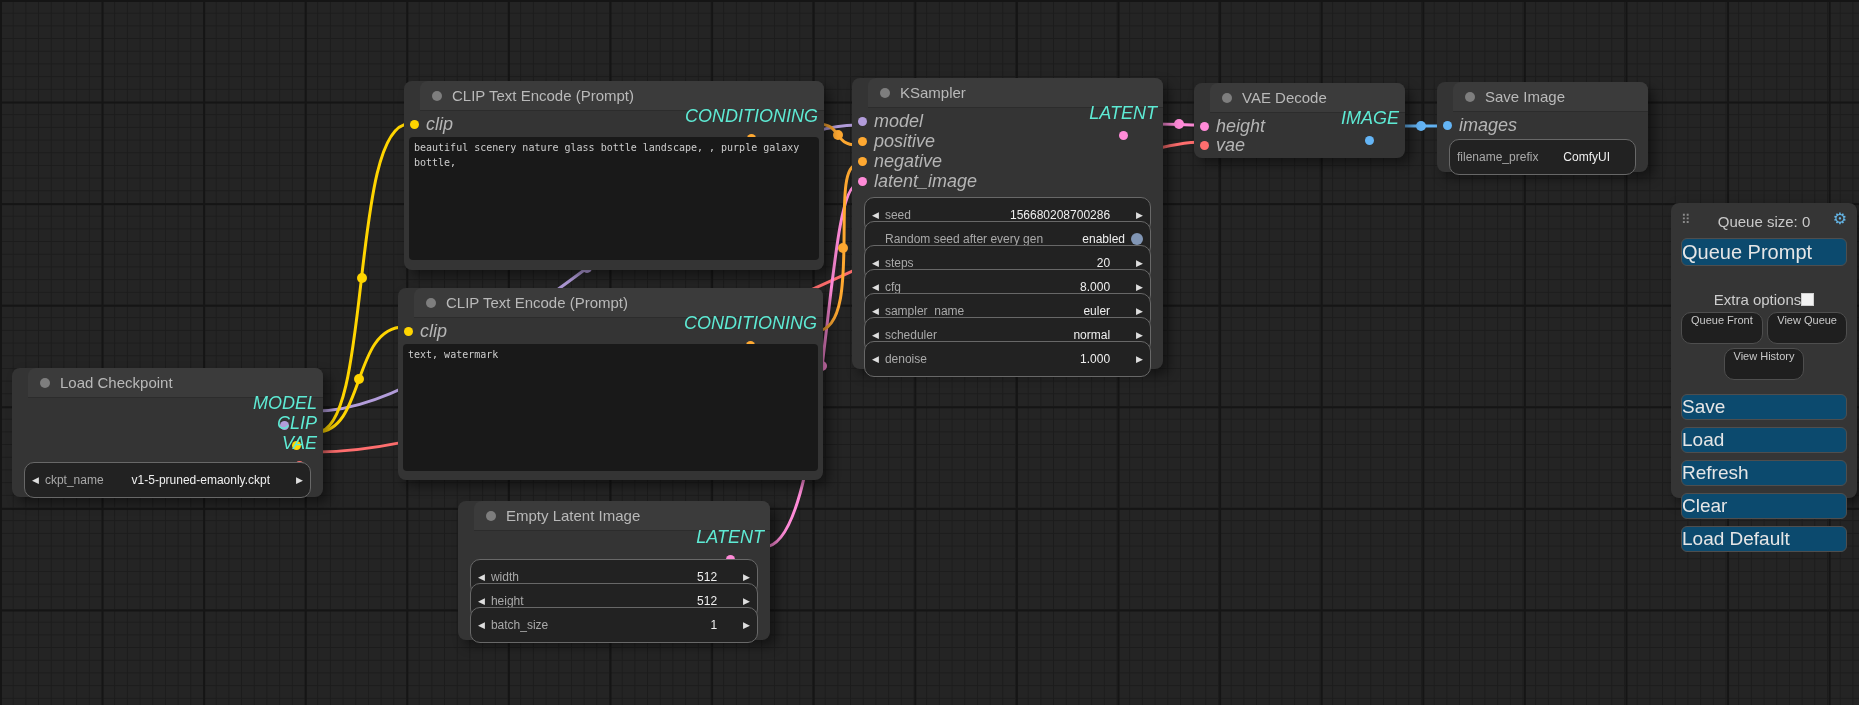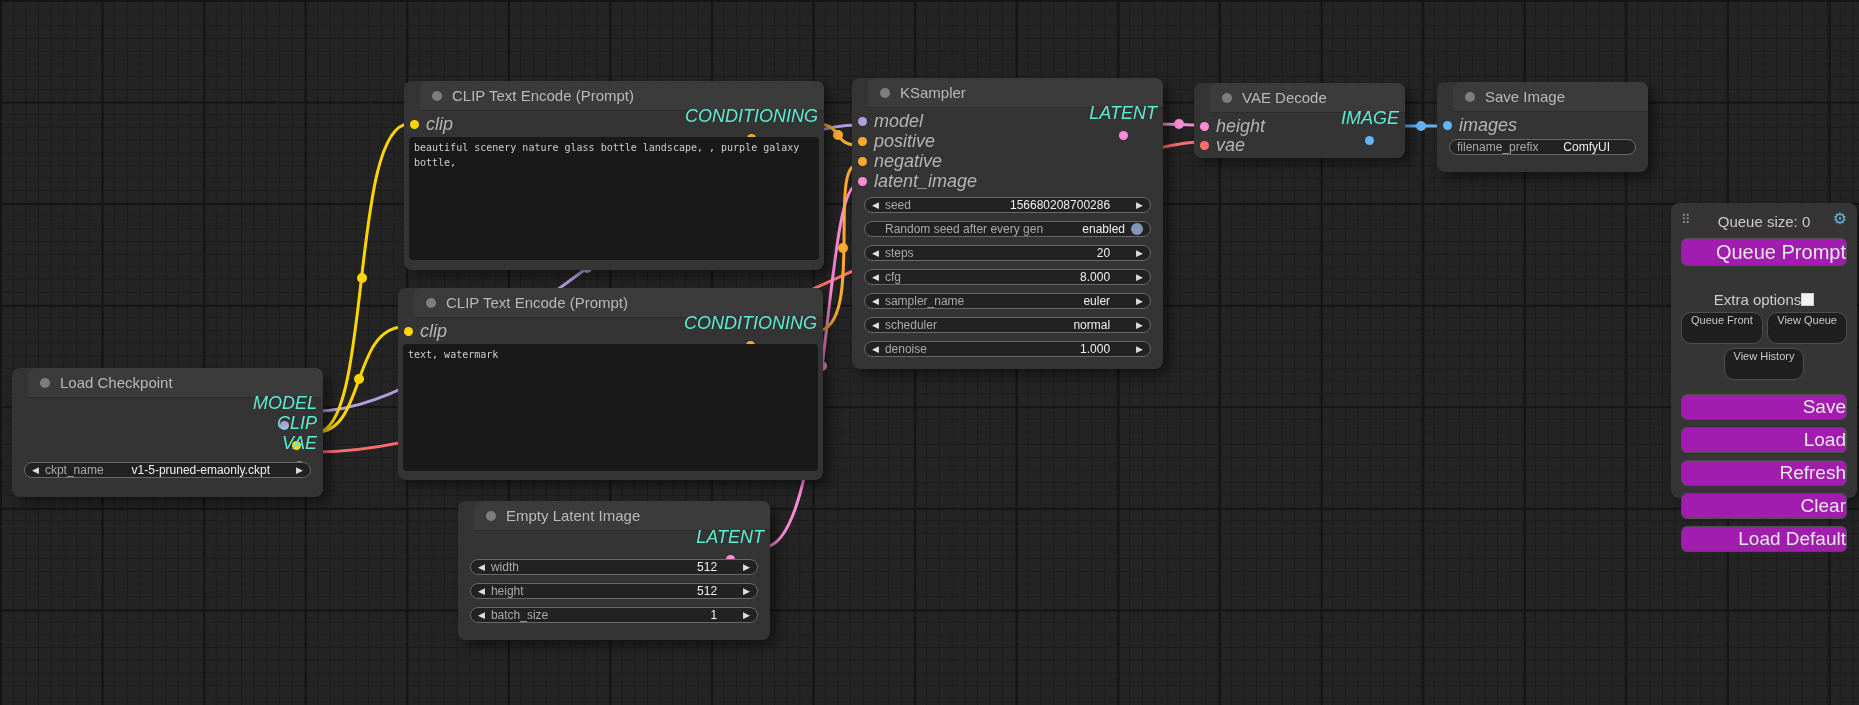"filename_prefix" .pill { height: 16px -> 36px }
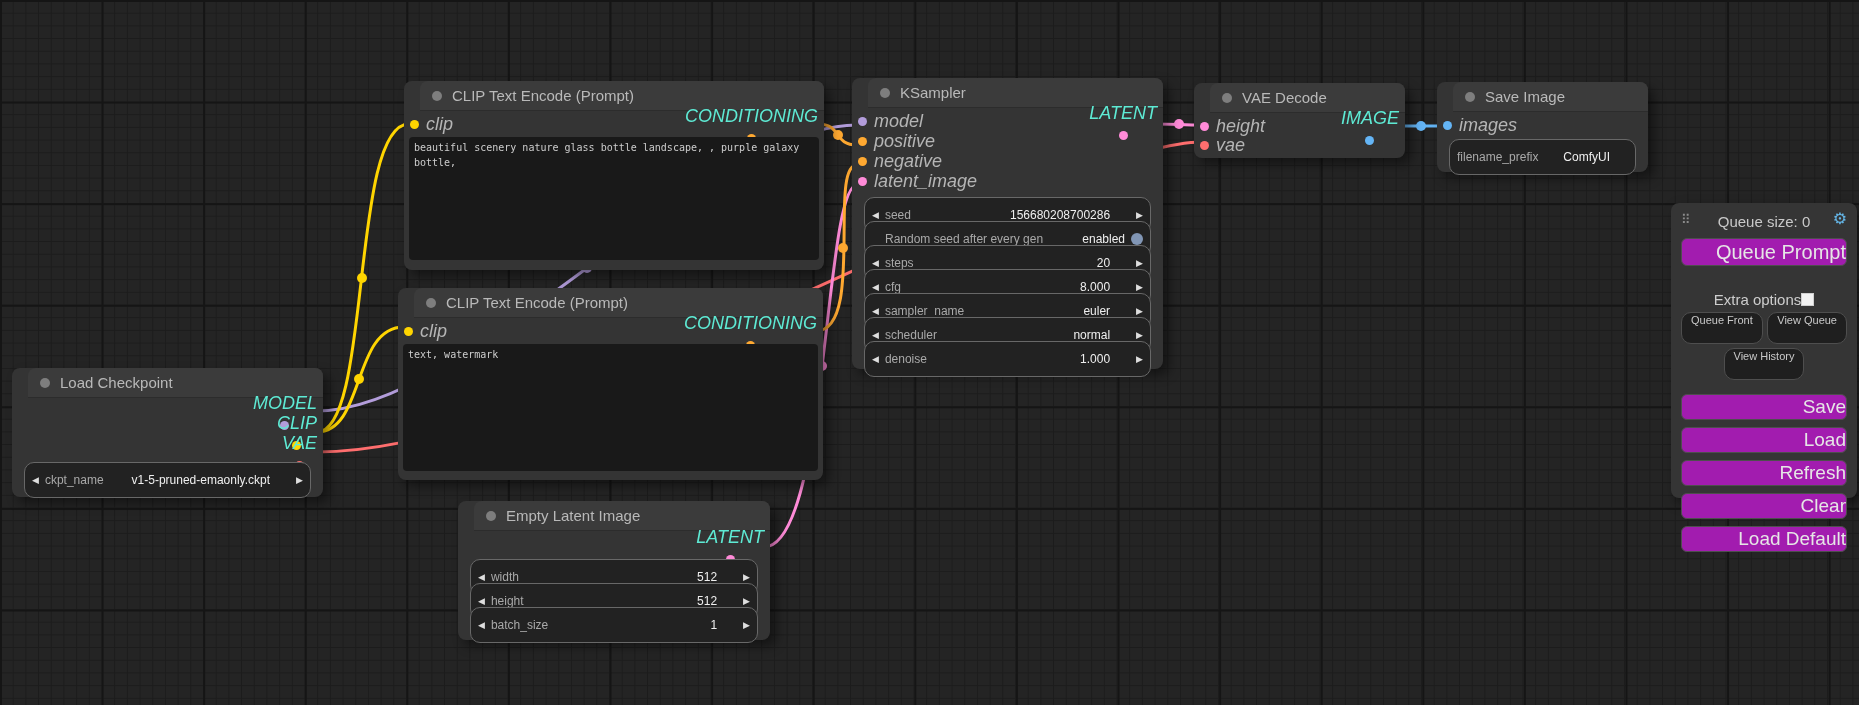"Queue Prompt" .btn-big { background: #a21caf -> #0c4a6e; text-align: right -> left }
